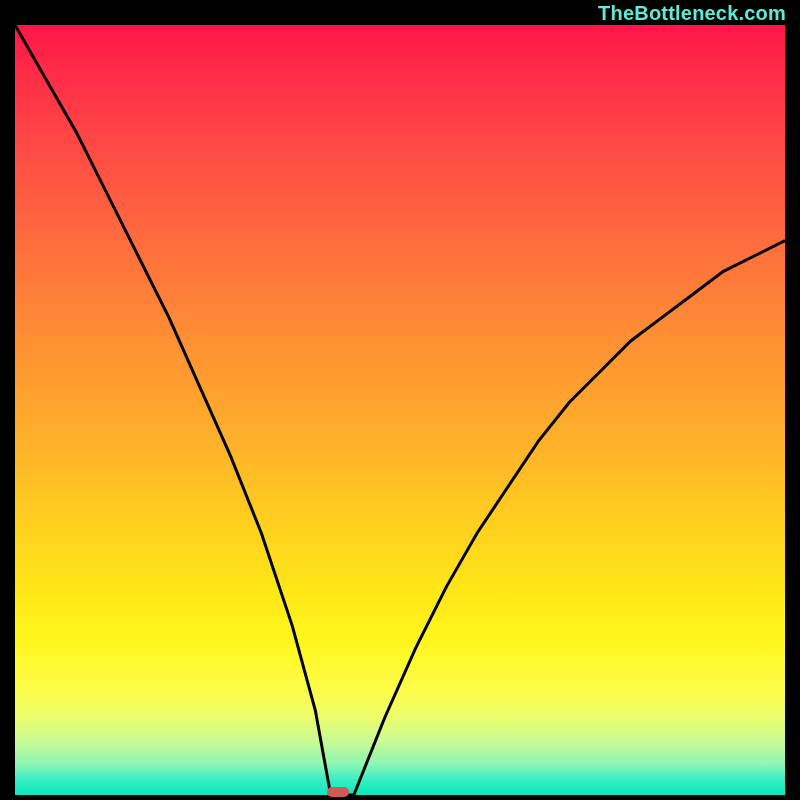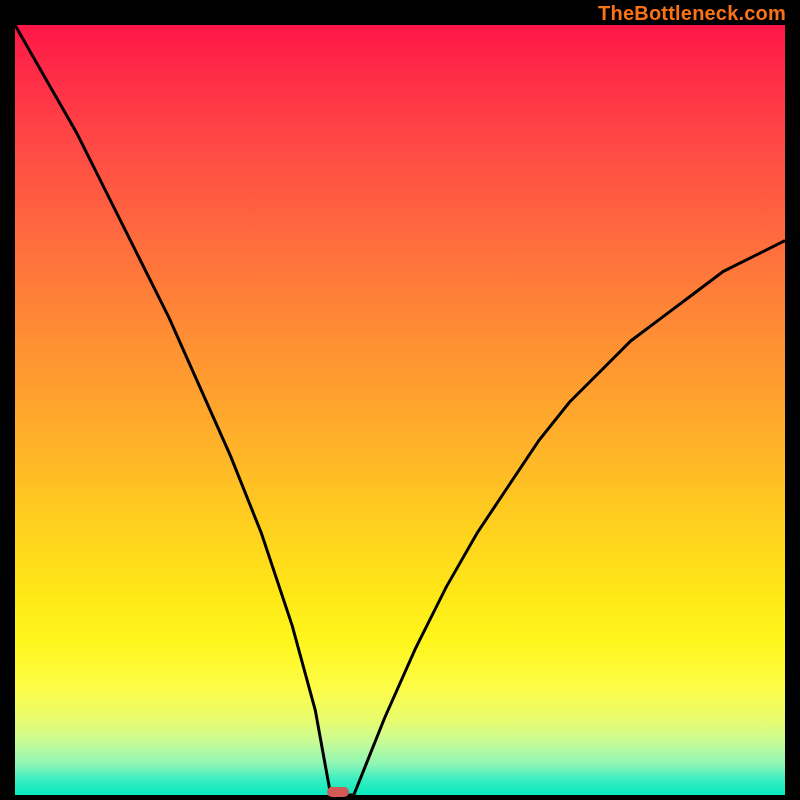"TheBottleneck.com" .watermark { color: #f97316 -> #5eead4 }
